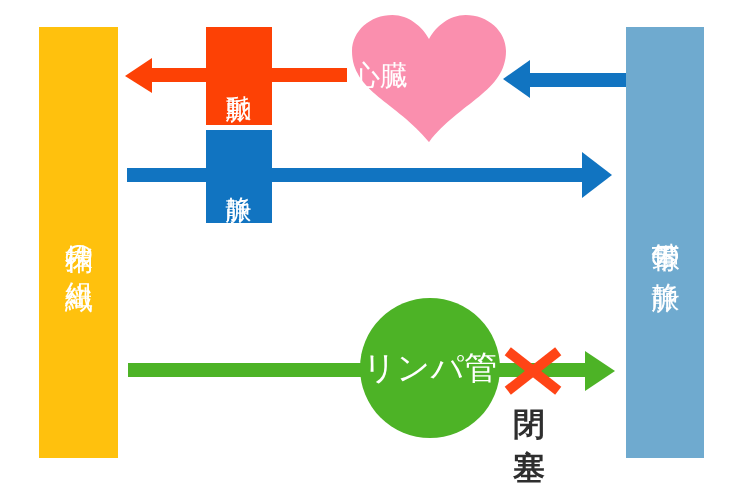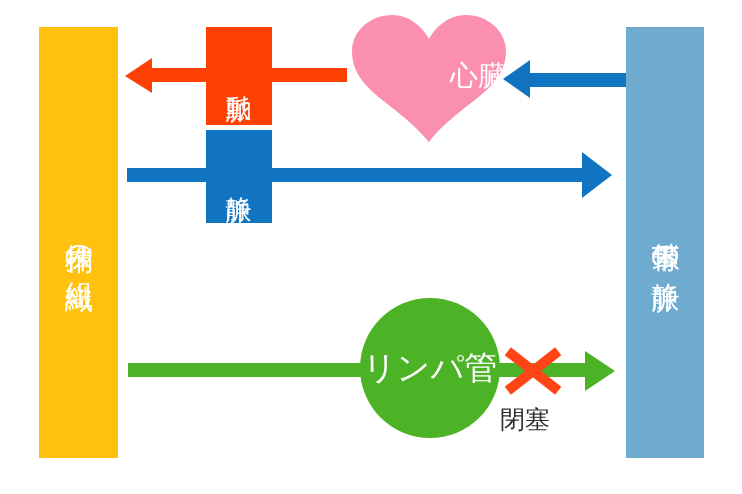"心臓" #heart-label { text-align: right -> left }
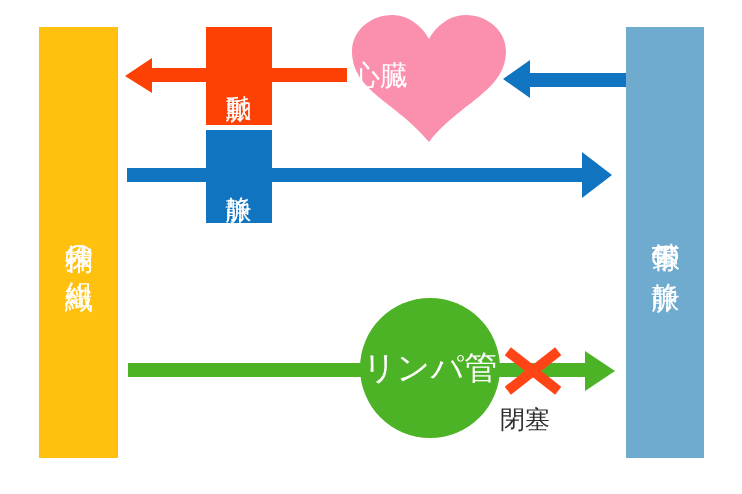"閉塞" #blockage-label { font-size: 25px -> 32px; font-weight: normal -> bold; text-align: left -> center }
